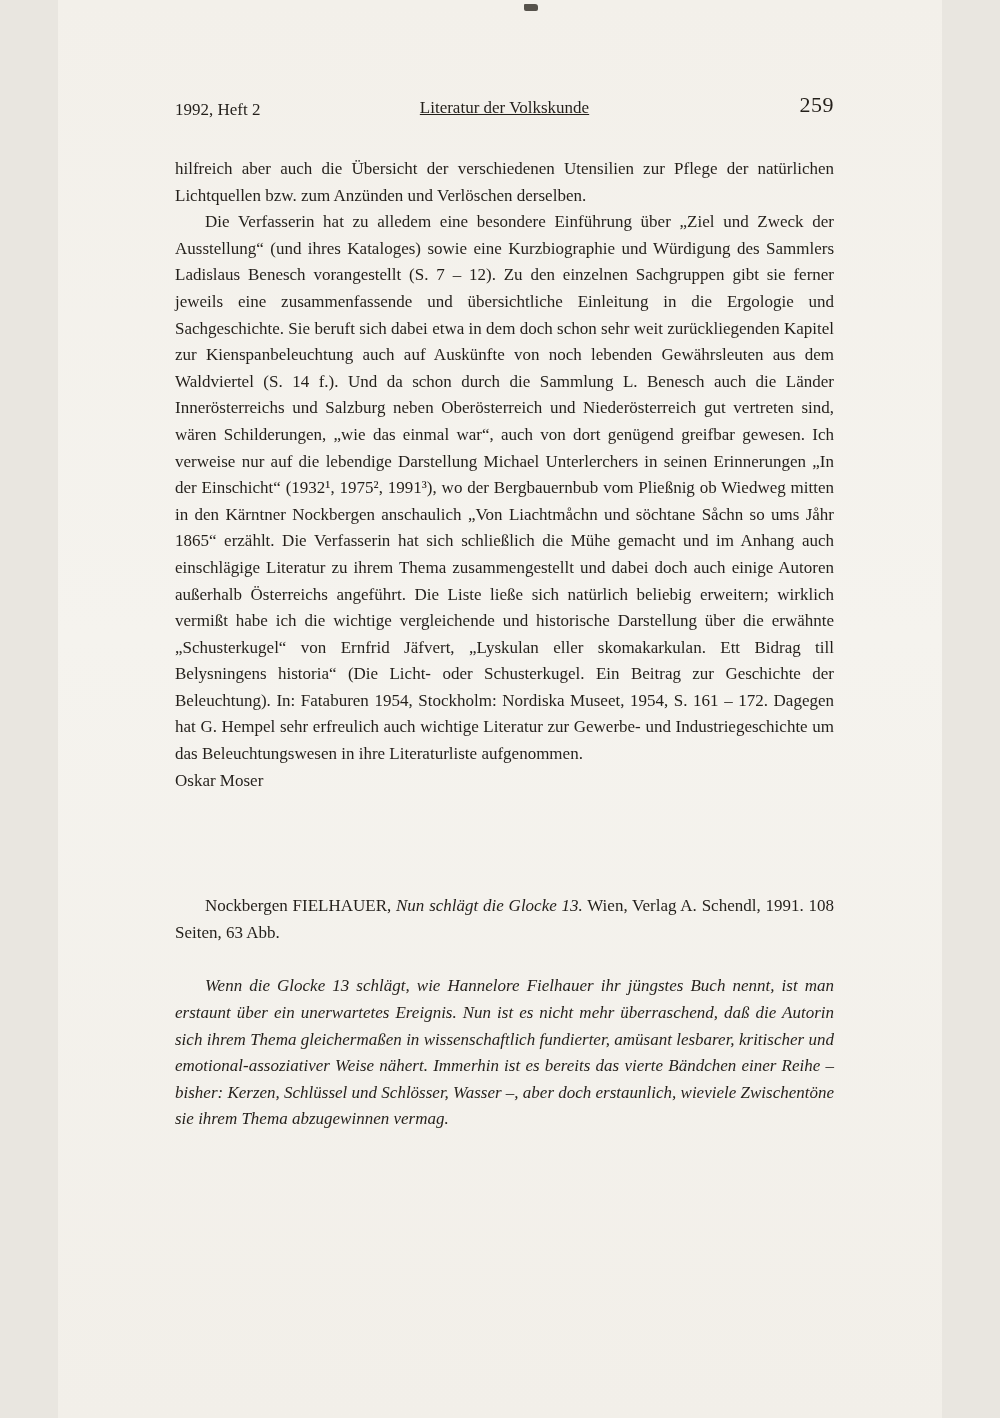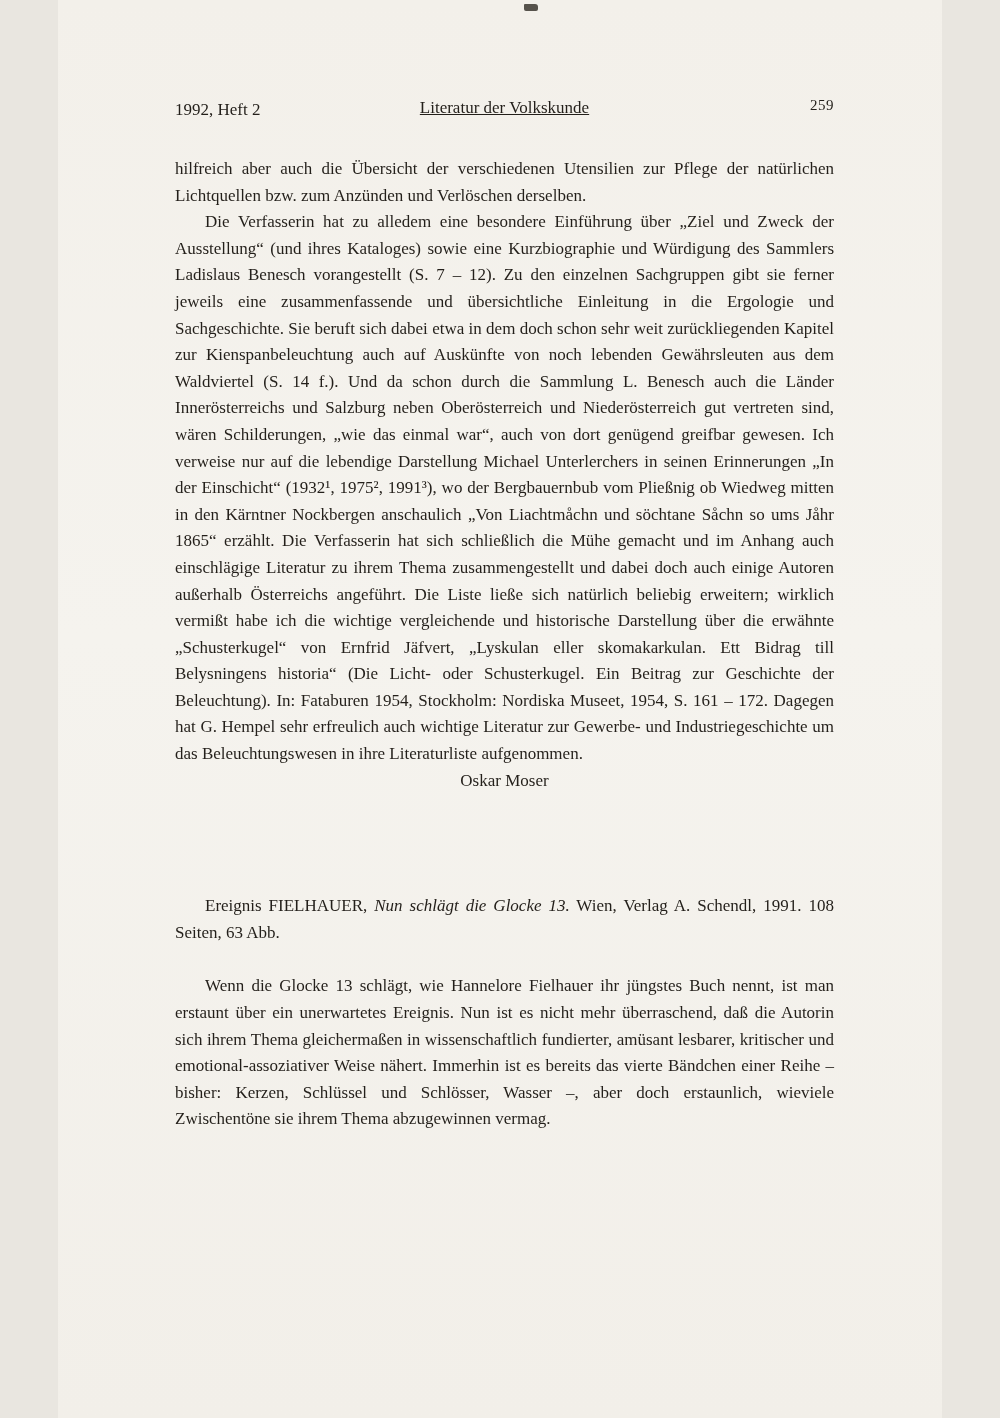"259" .header-page { font-size: 15px -> 22px }
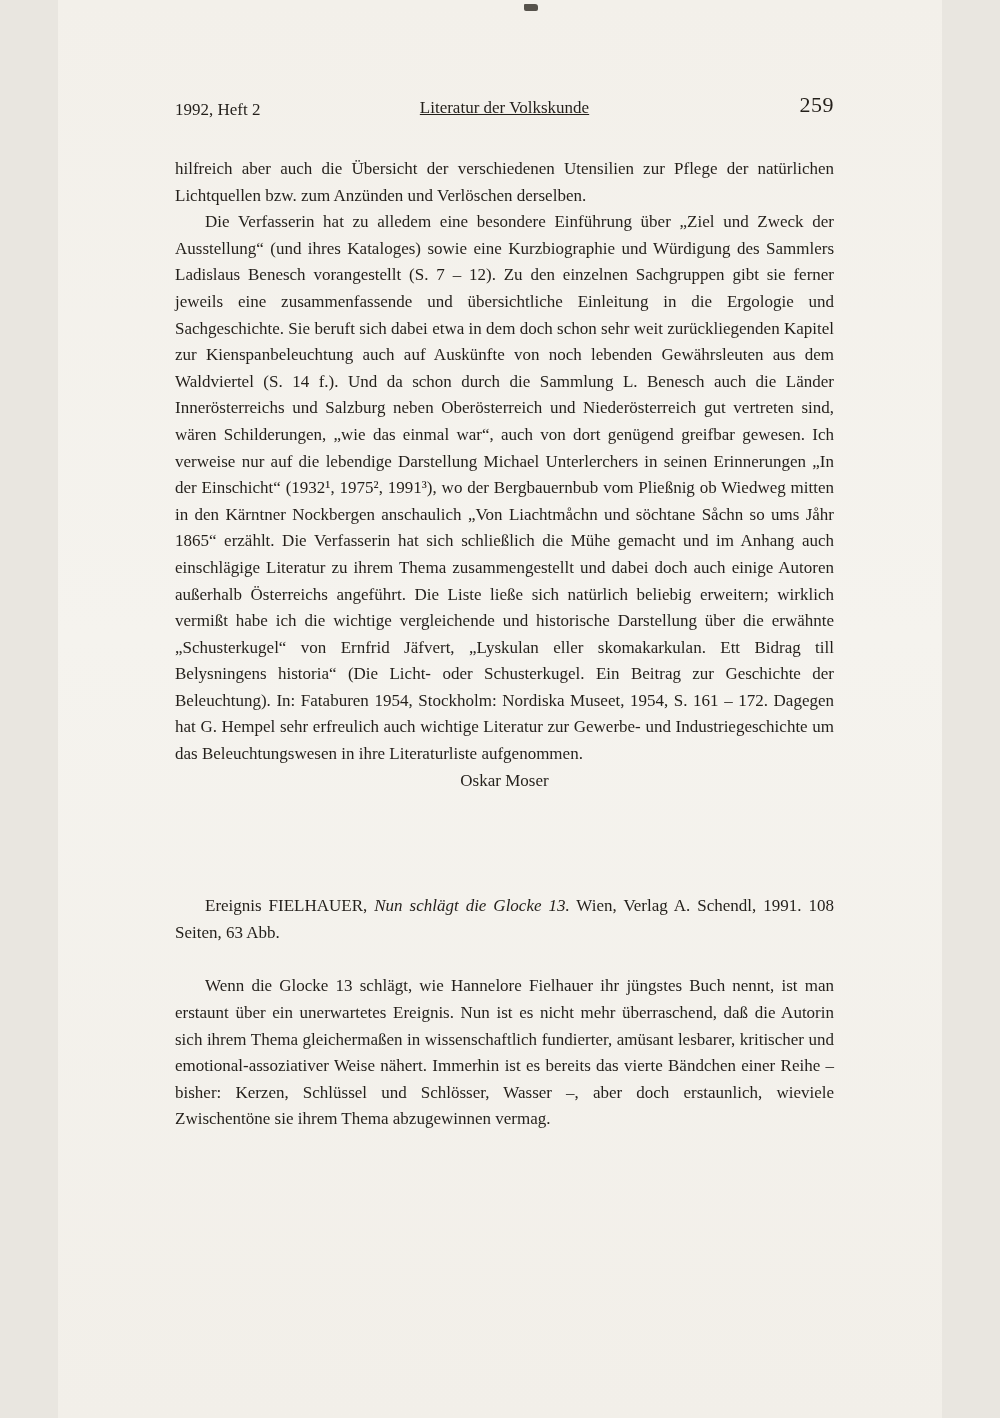"Oskar Moser" .signature { text-align: center -> left }
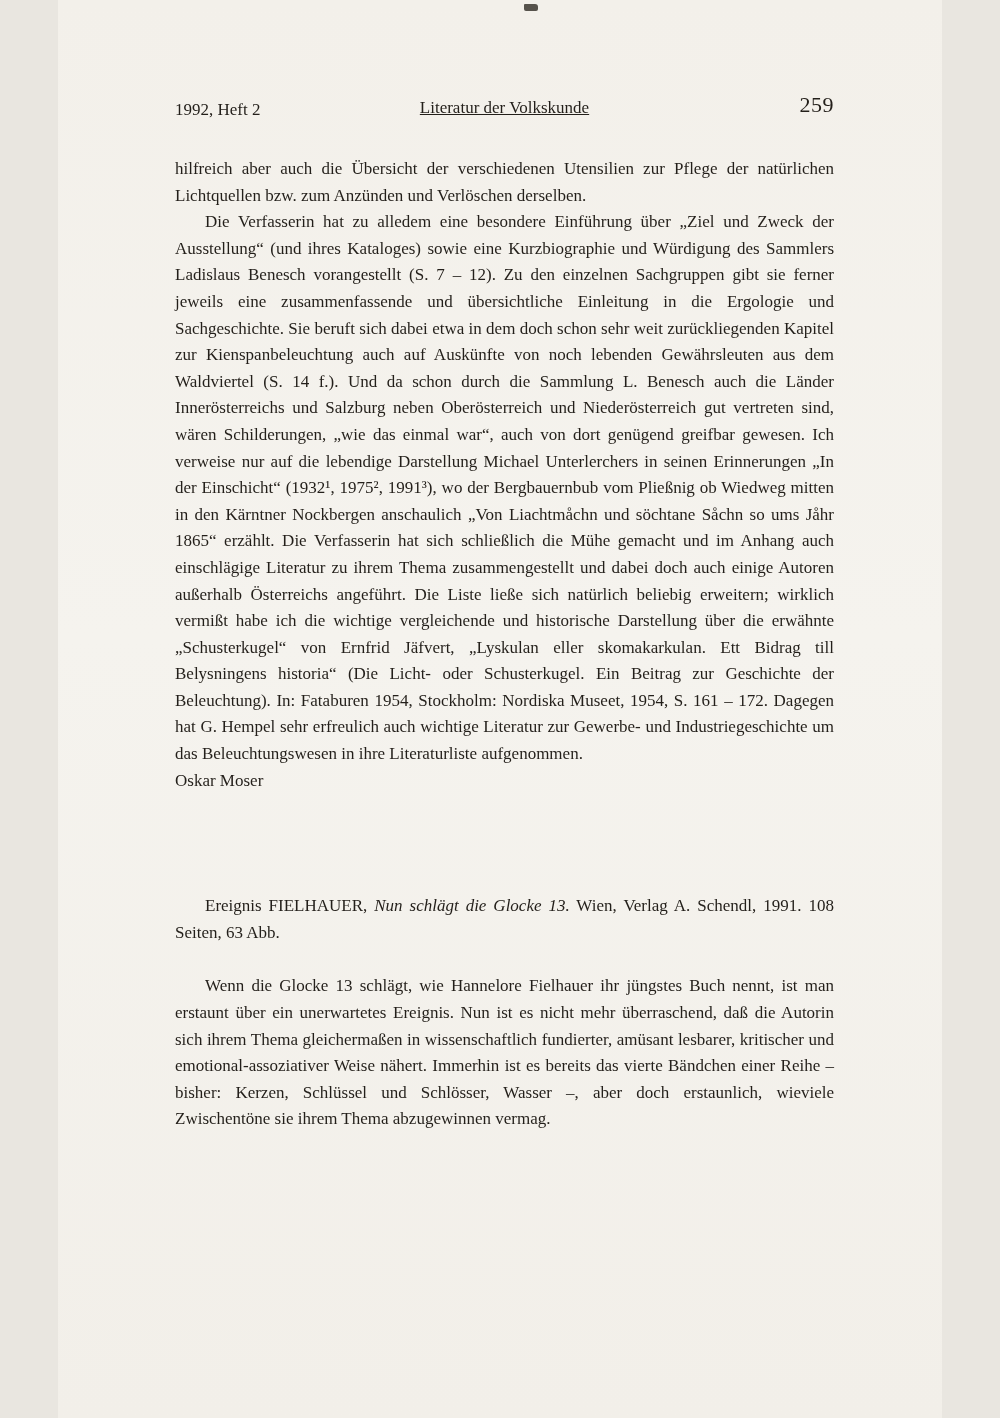"Ereignis FIELHAUER," span { text: Ereignis -> Nockbergen }
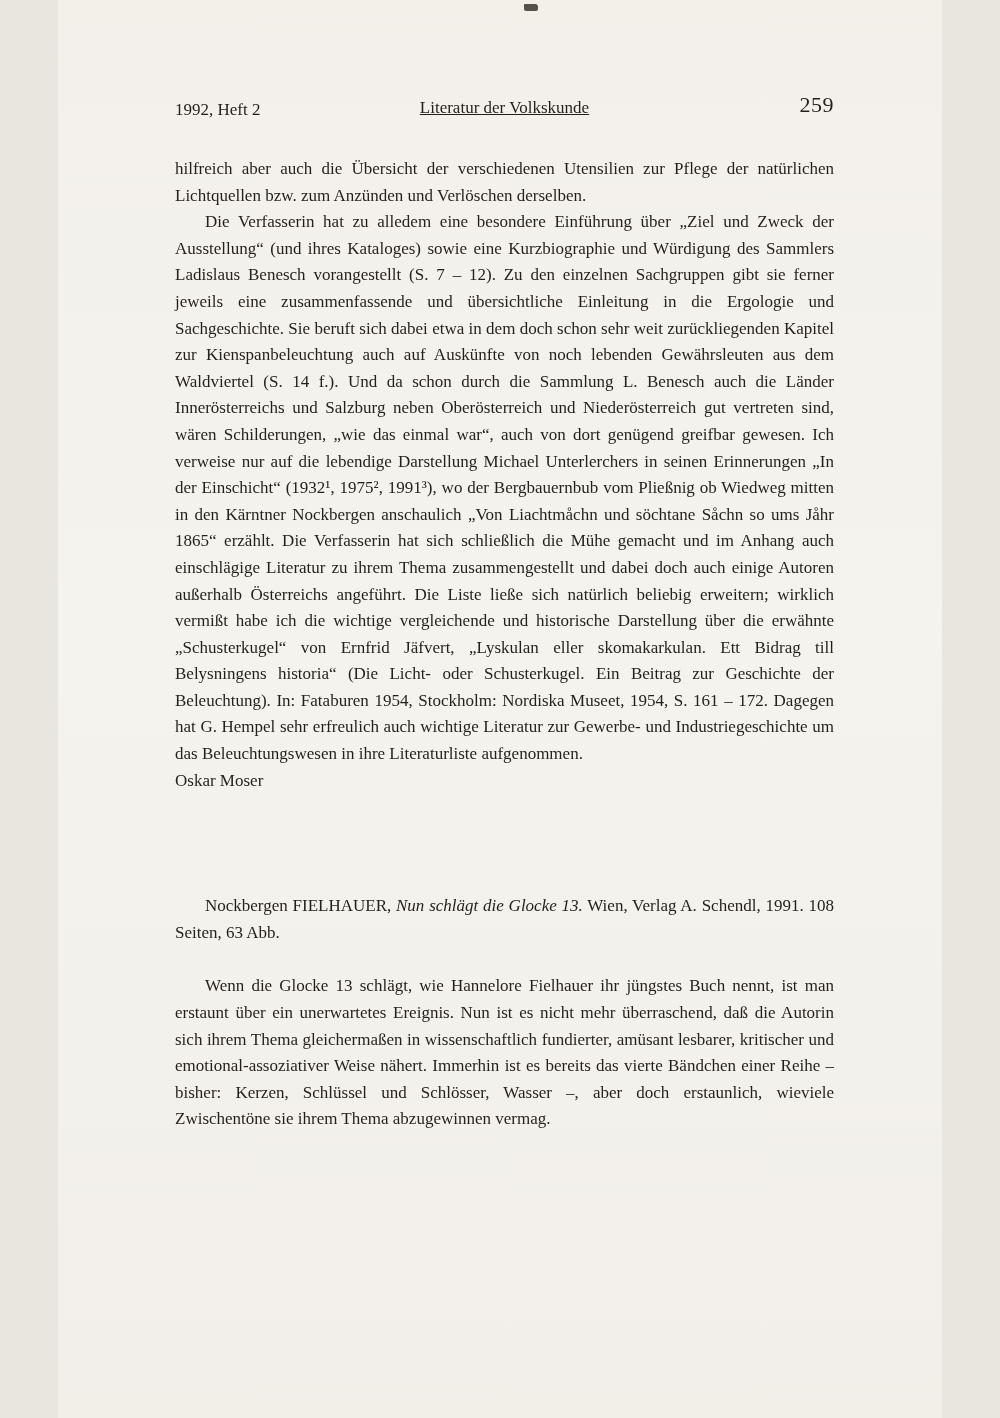"Wenn die Glocke 13 schlägt," .final-para { font-style: none -> italic }
